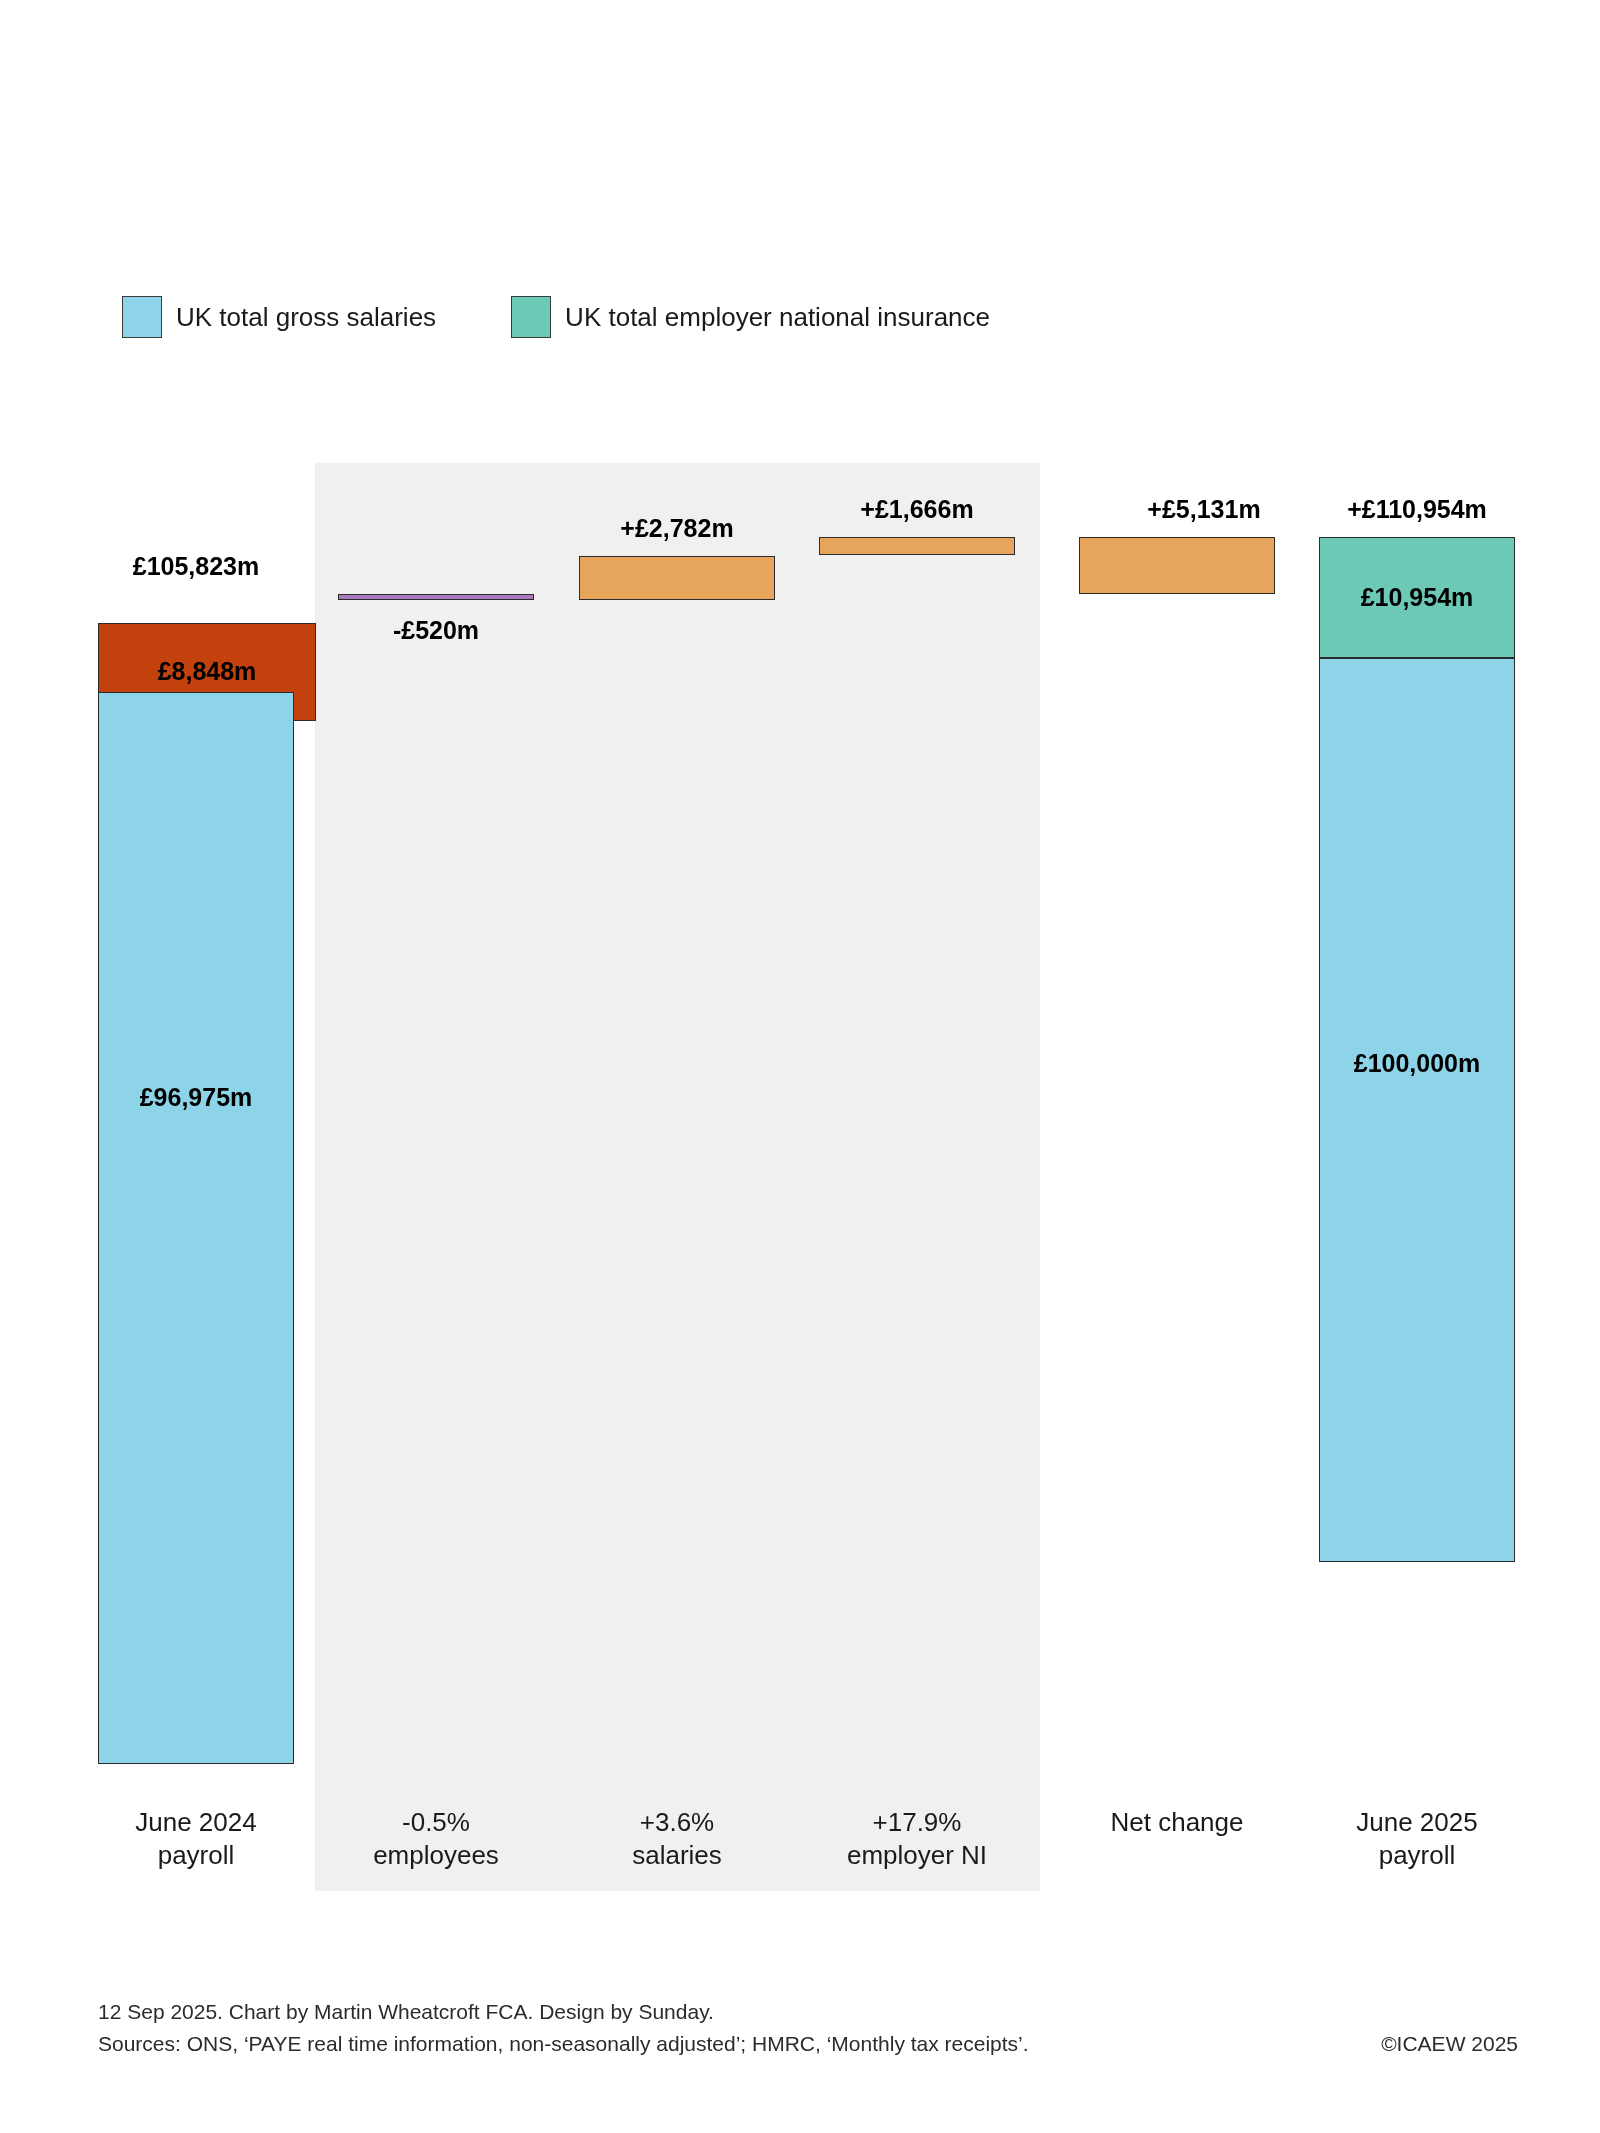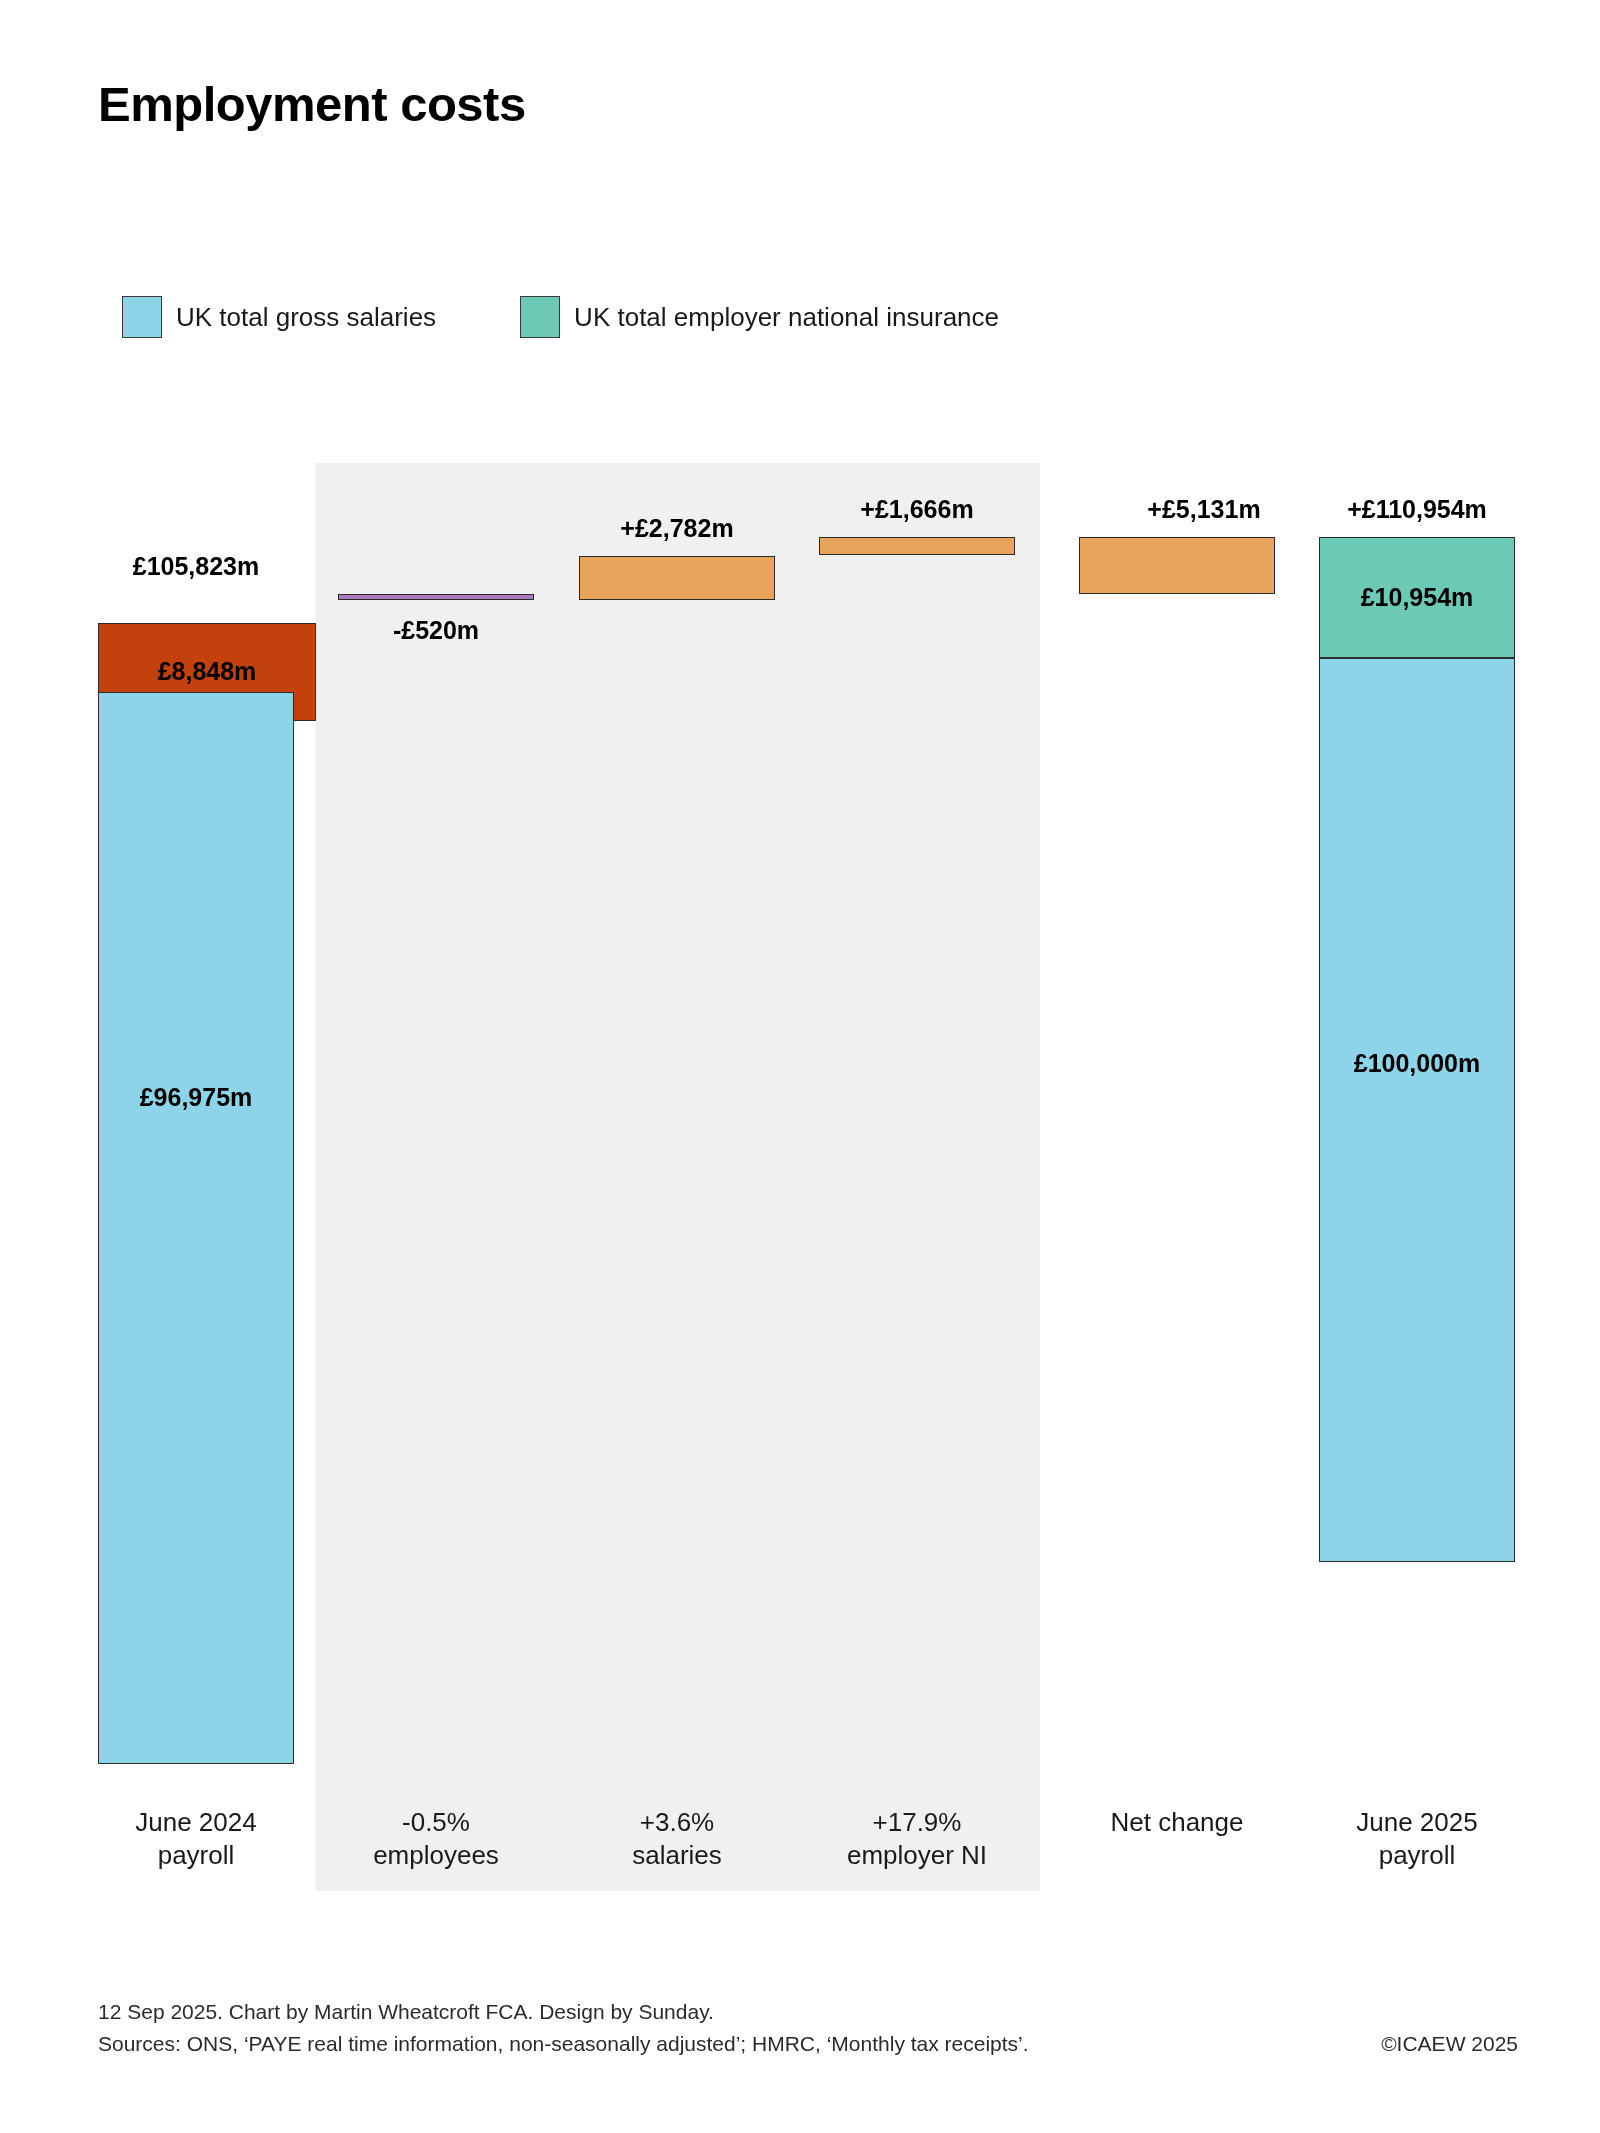"Employment costs" h1 { html: <h1>Employment costs</h1> -> none }
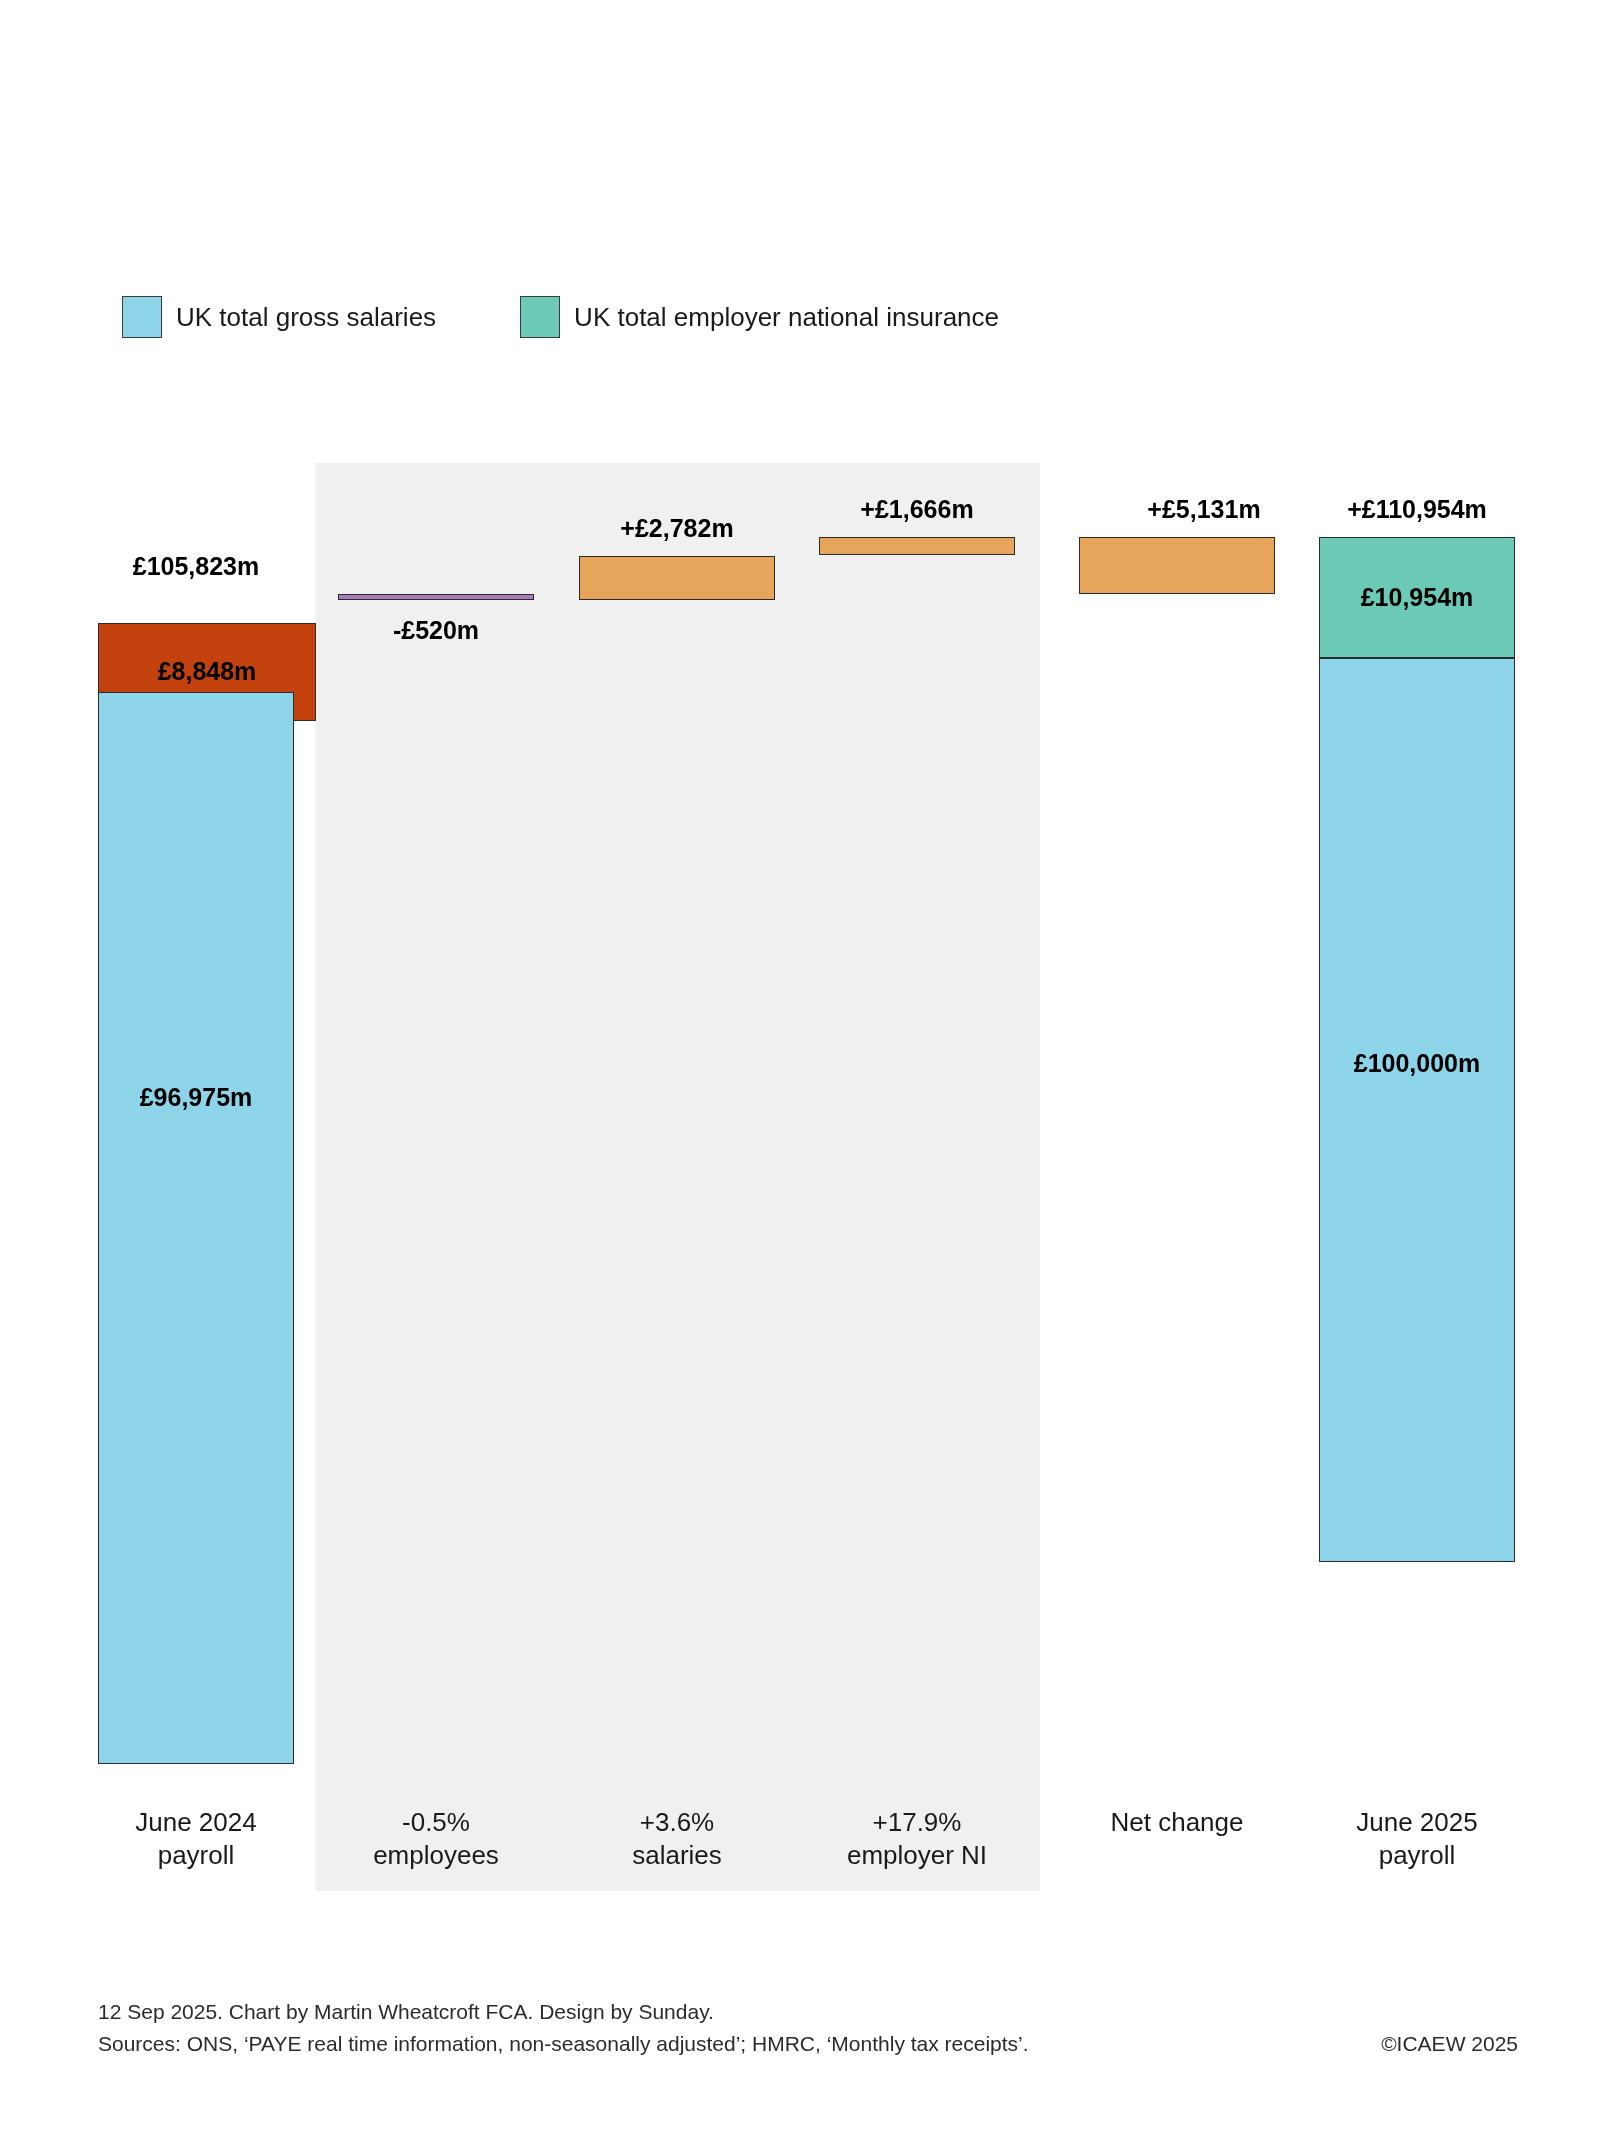"UK total gross salaries" #legend { gap: 17px -> 8px }
